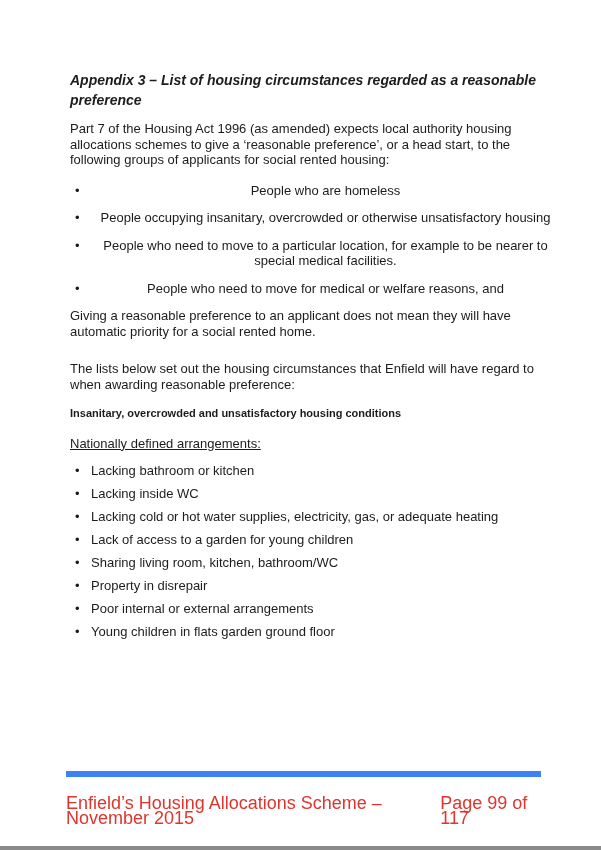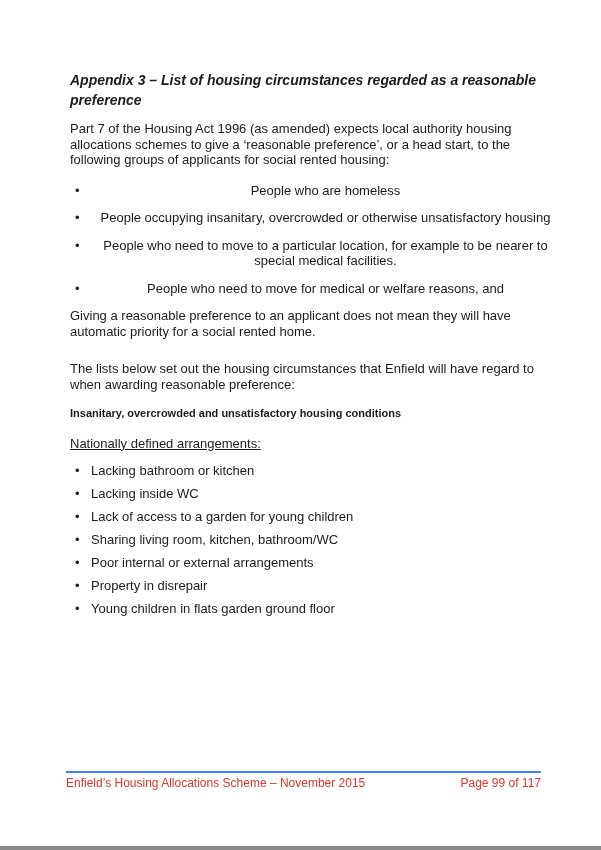"Lacking cold or hot water" li { html: none -> <li>Lacking cold or hot water supplies, electricity, gas, or adequate heating</li> }
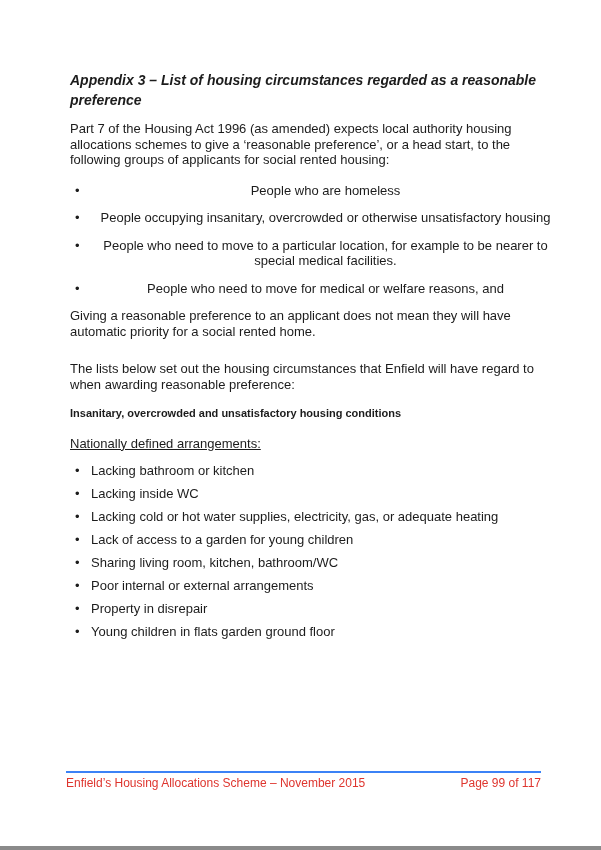"Poor internal or external arrangements" li { order: before "Property in disrepair" -> after "Property in disrepair" }
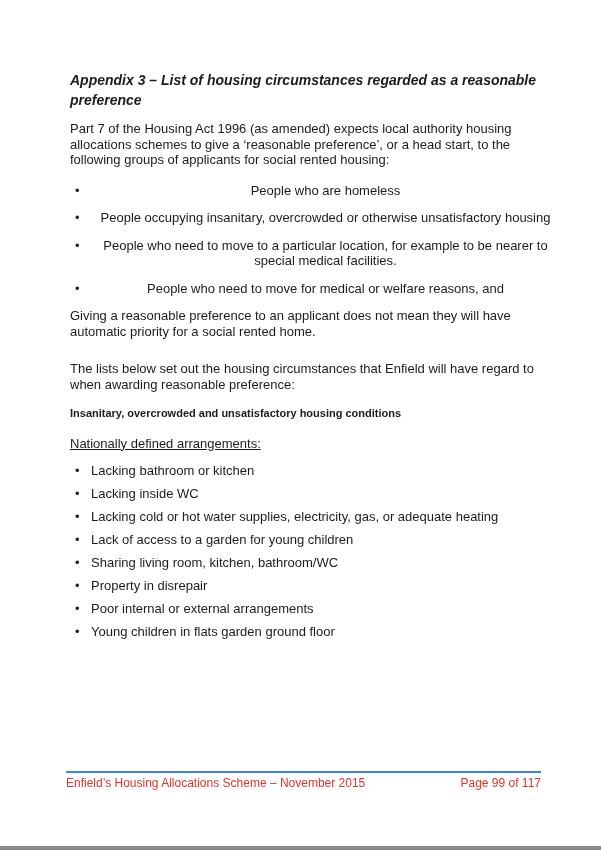"Enfield’s Housing Allocations Scheme –" .page-footer { border-top: 2px solid #3b82f6 -> 6px solid #3b82f6; font-size: 12px -> 18px; padding-top: 3px -> 19px }
